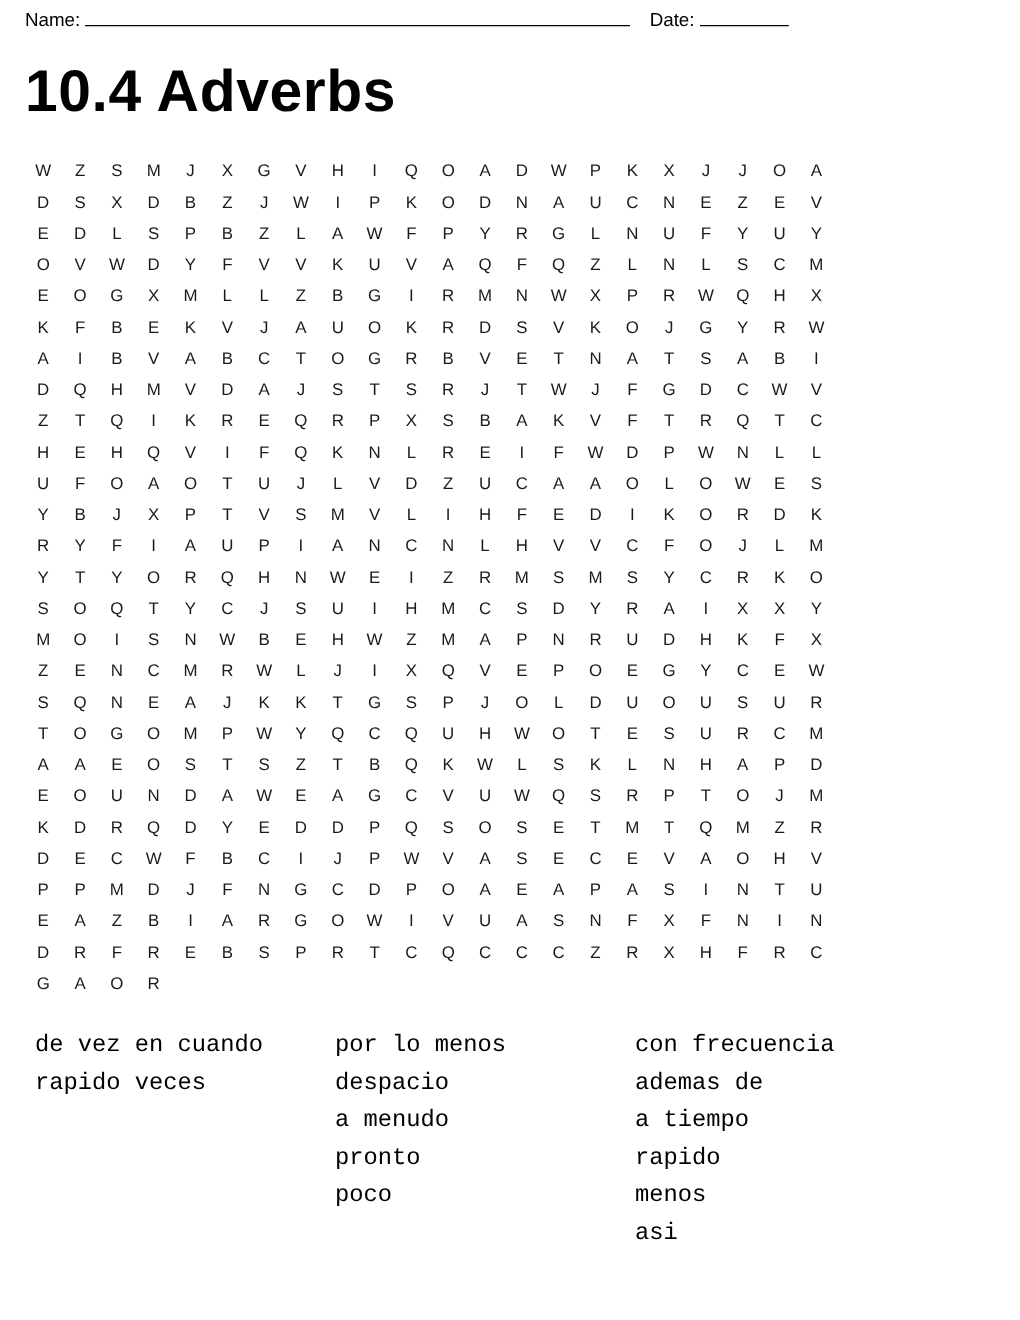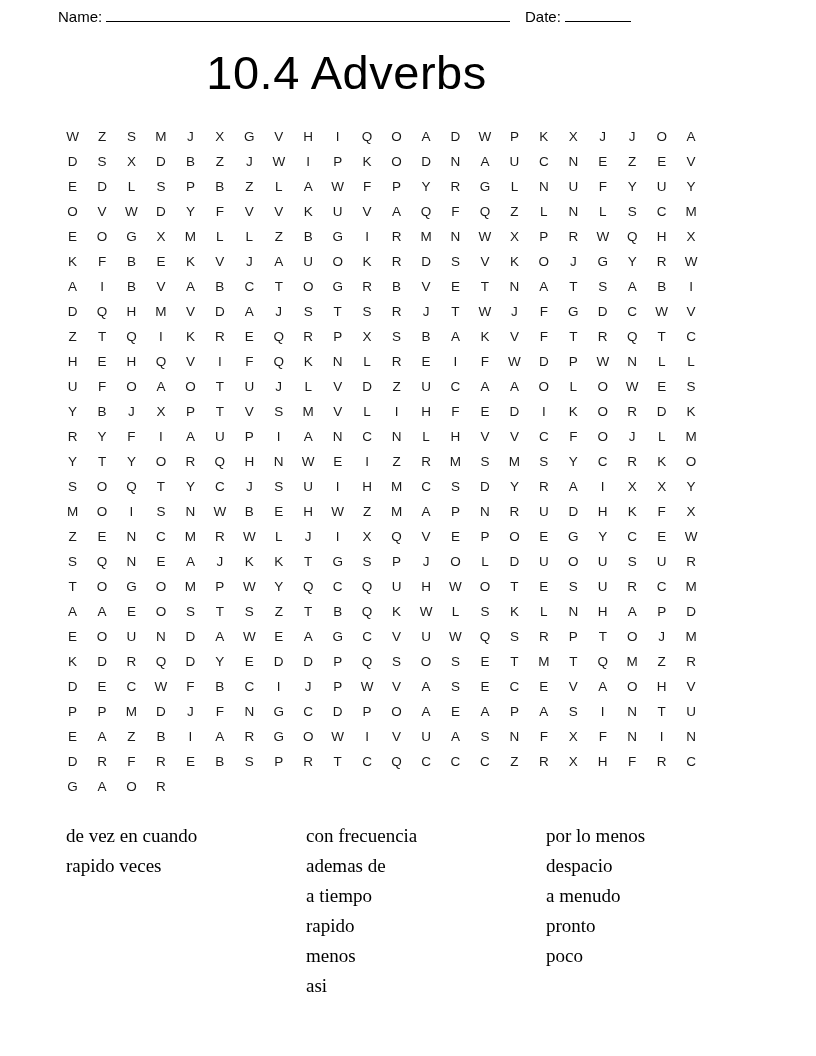"Name:" .page { padding: 6px 38px 0 58px -> 6px 38px 0 20px }
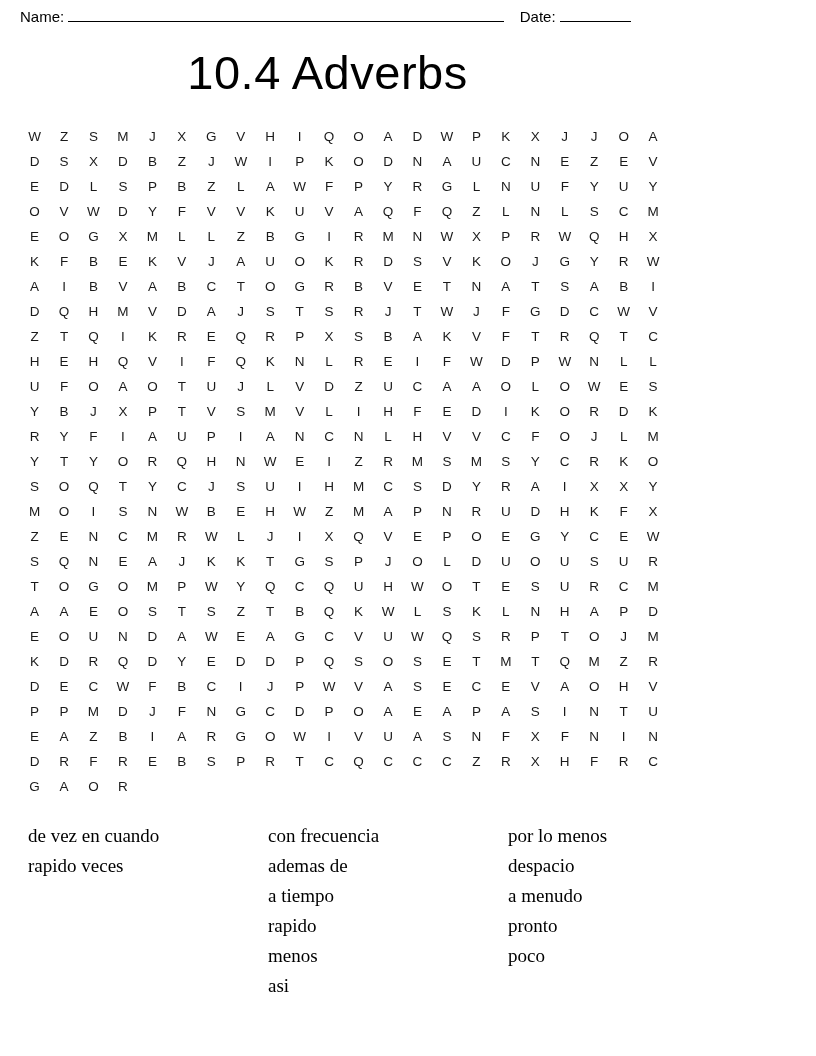"10.4 Adverbs" .title { font-weight: 400 -> 700; text-align: center -> left }
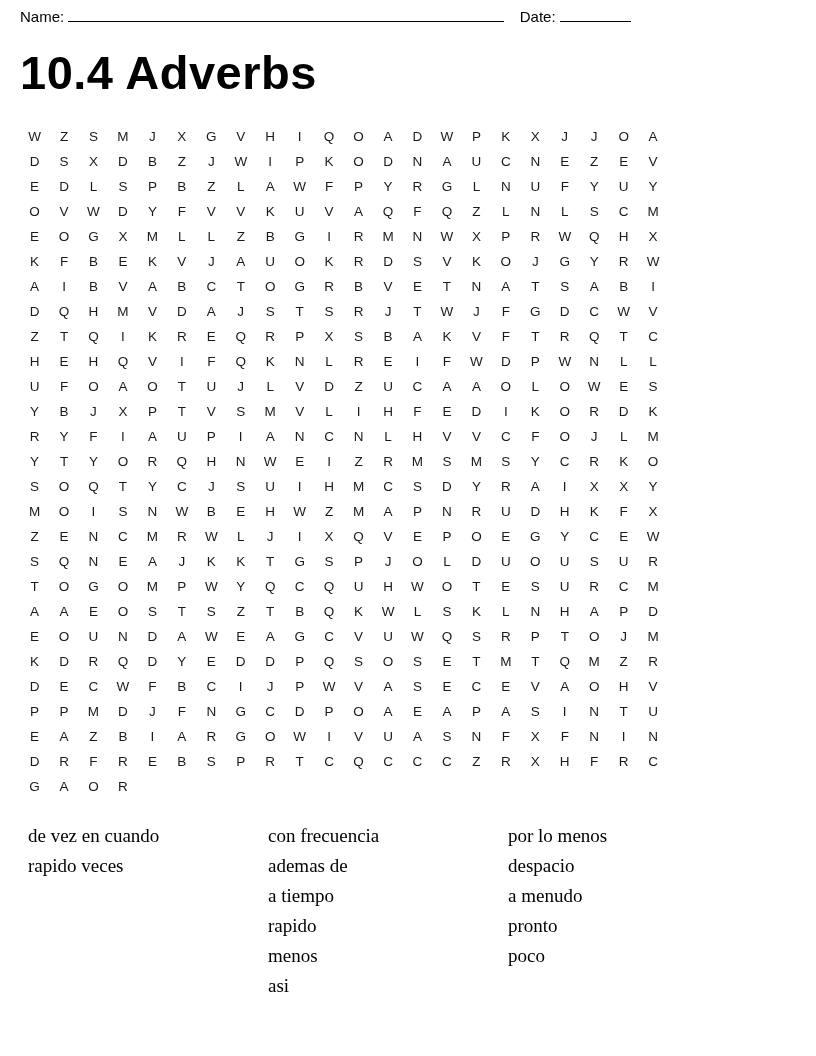"de vez en cuando" .word { font-family: Liberation Serif, serif -> Liberation Mono, monospace }
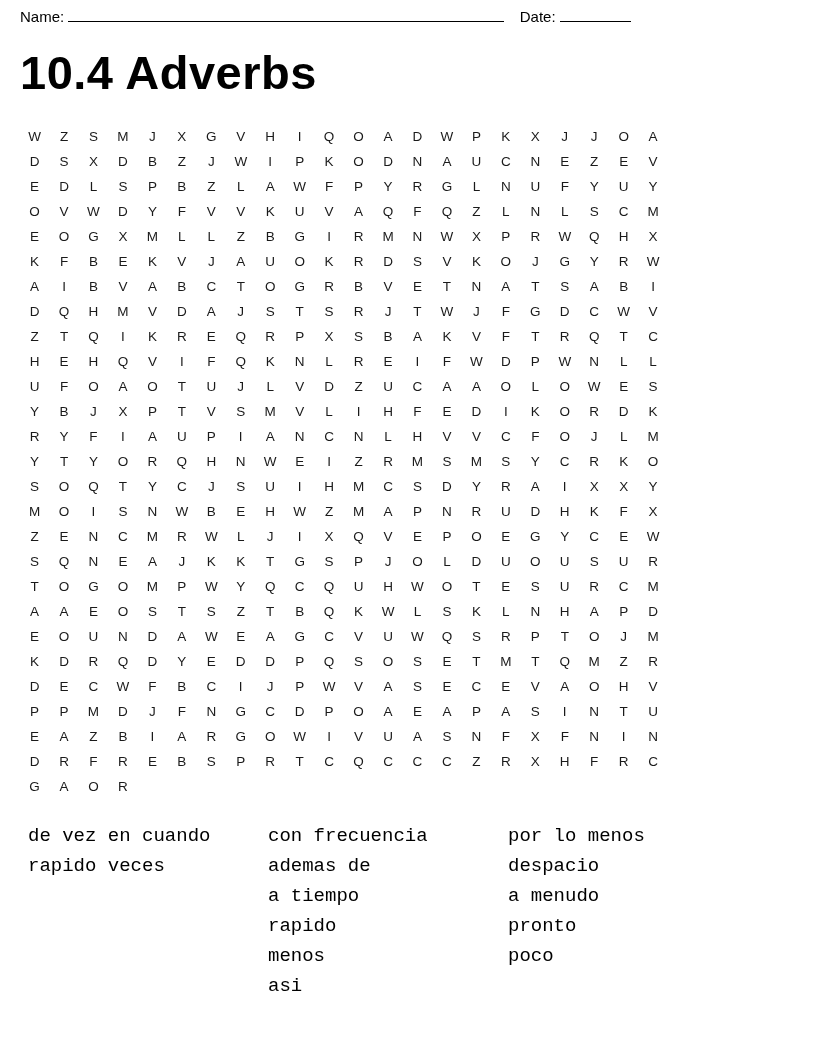"con frecuencia" div.wl-col { order: before "por lo menos" -> after "por lo menos" }
